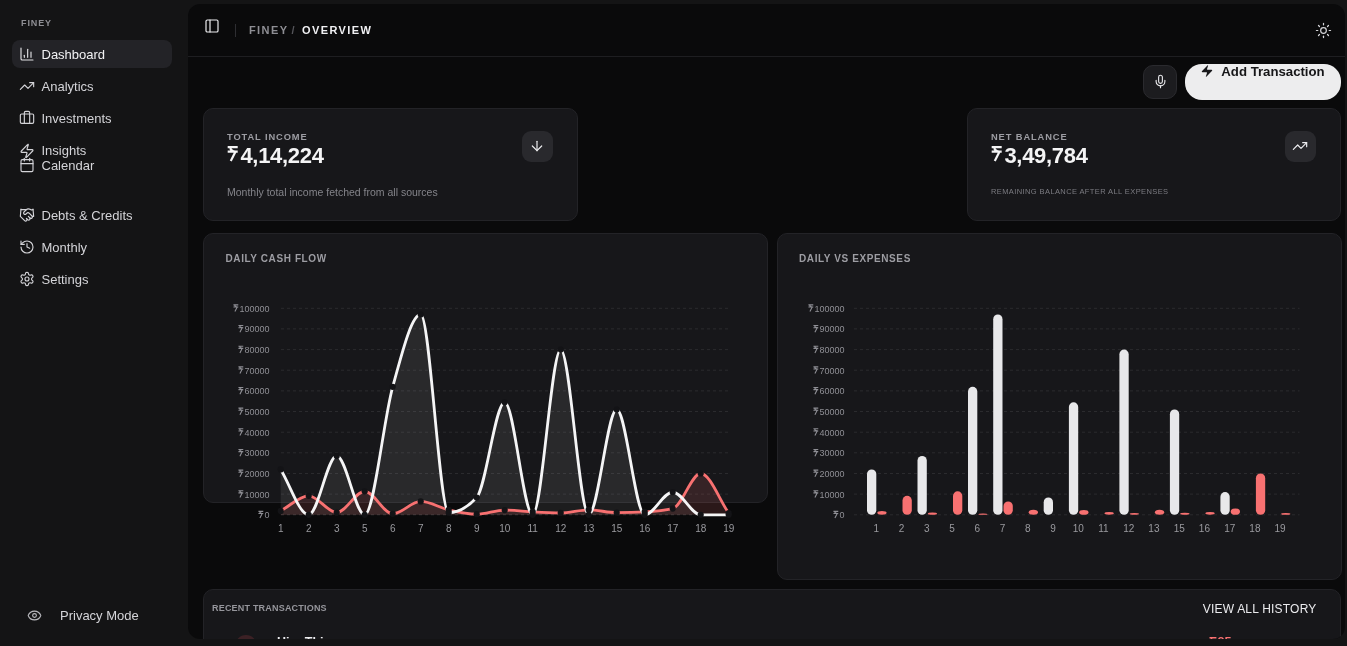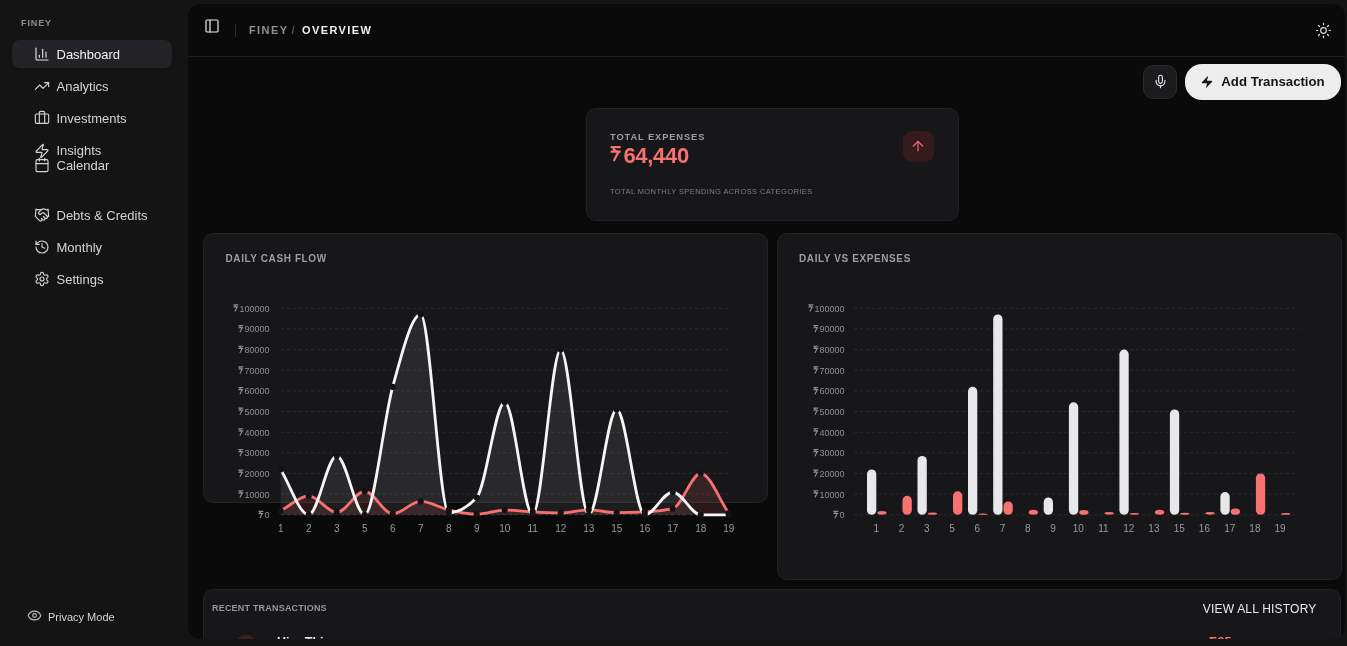"Dashboard" .item { padding-left: 22px -> 7px }
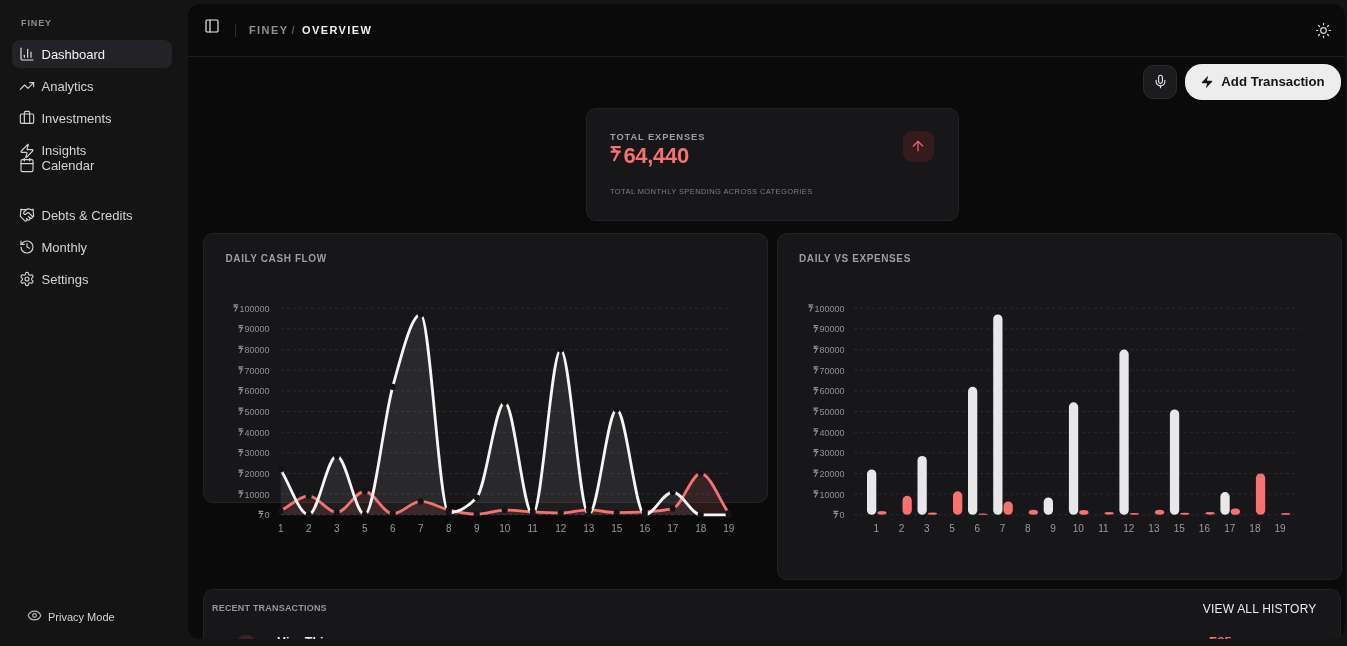"Add Transaction" div.abs { align-items: center -> none }
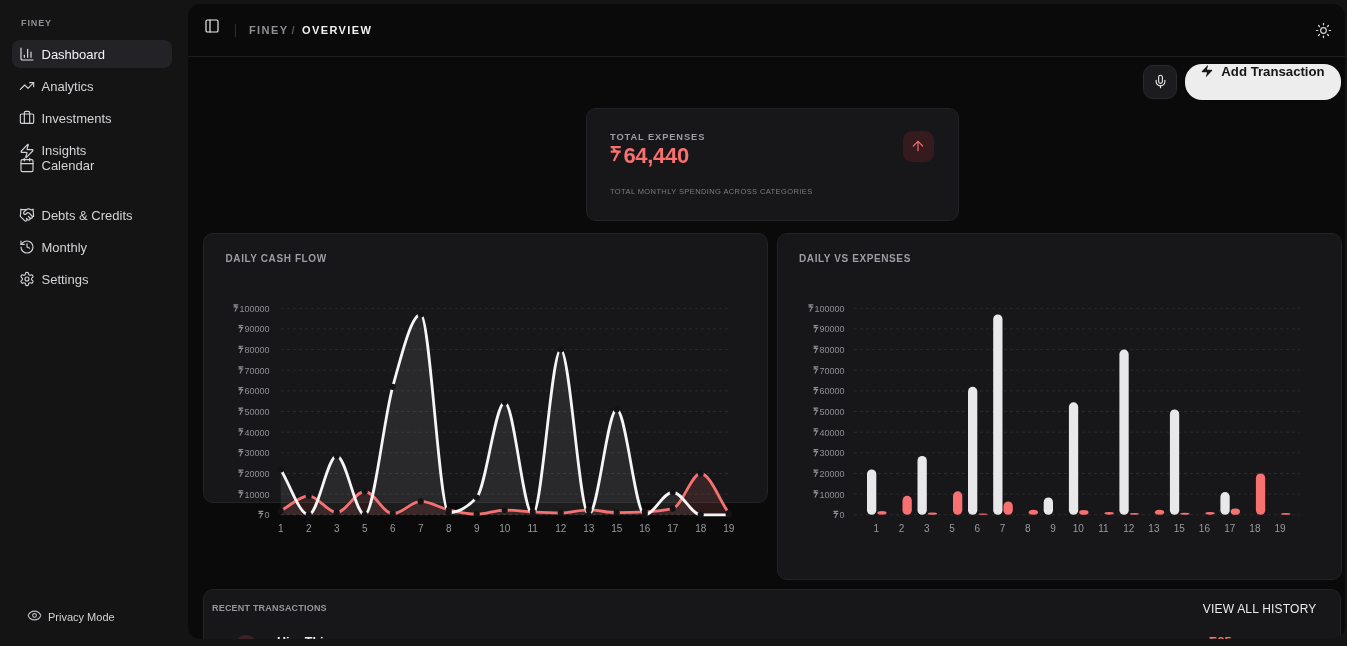"TOTAL INCOME" div.card { html: none -> <div> <div>TOTAL INCOME</div> <div><svg> <path></path> </svg>4,14,224</div> <div>Monthly total income fetched from all sources</div> <div> <svg> <path></path> <path></path> </svg> </div> </div> }
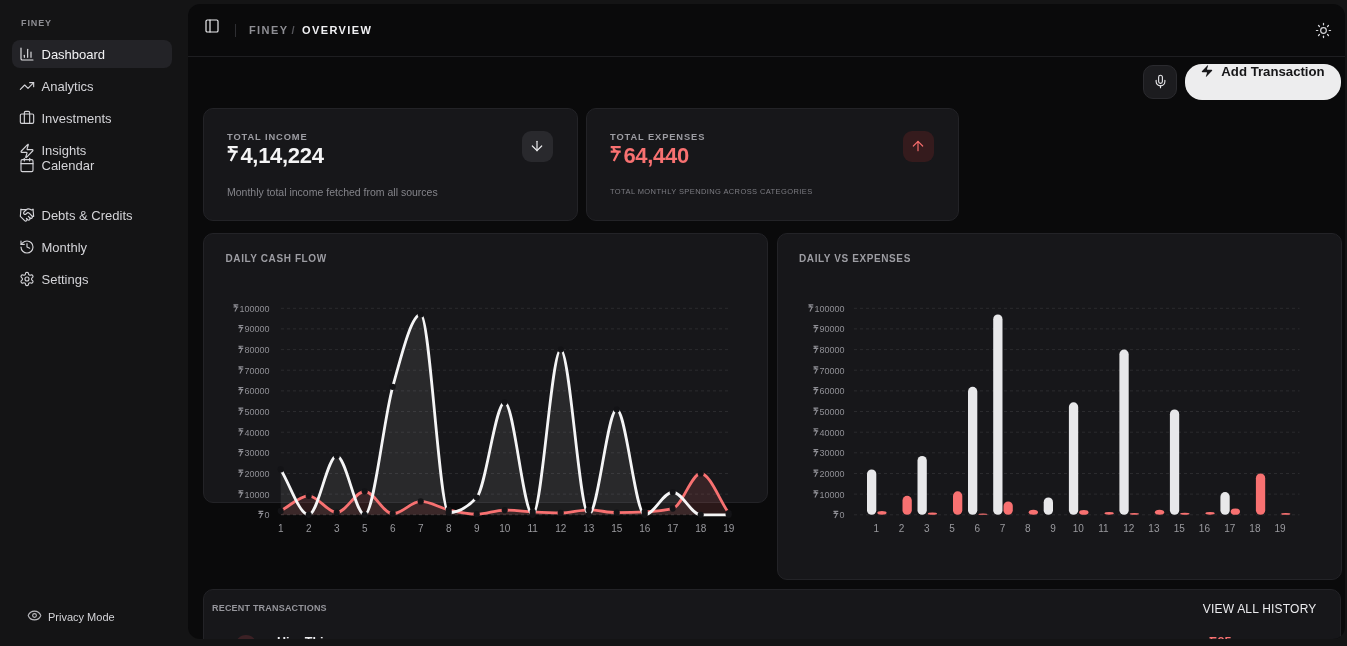"TOTAL EXPENSES" div.card { html: <div> <div>TOTAL EXPENSES</div> <div><svg> <path></path> </svg>64,440</div> <div>TOTAL MONTHLY SPENDING ACROSS CATEGORIES</div> <div> <svg> <path></path> <path></path> </svg> </div> </div> -> none }
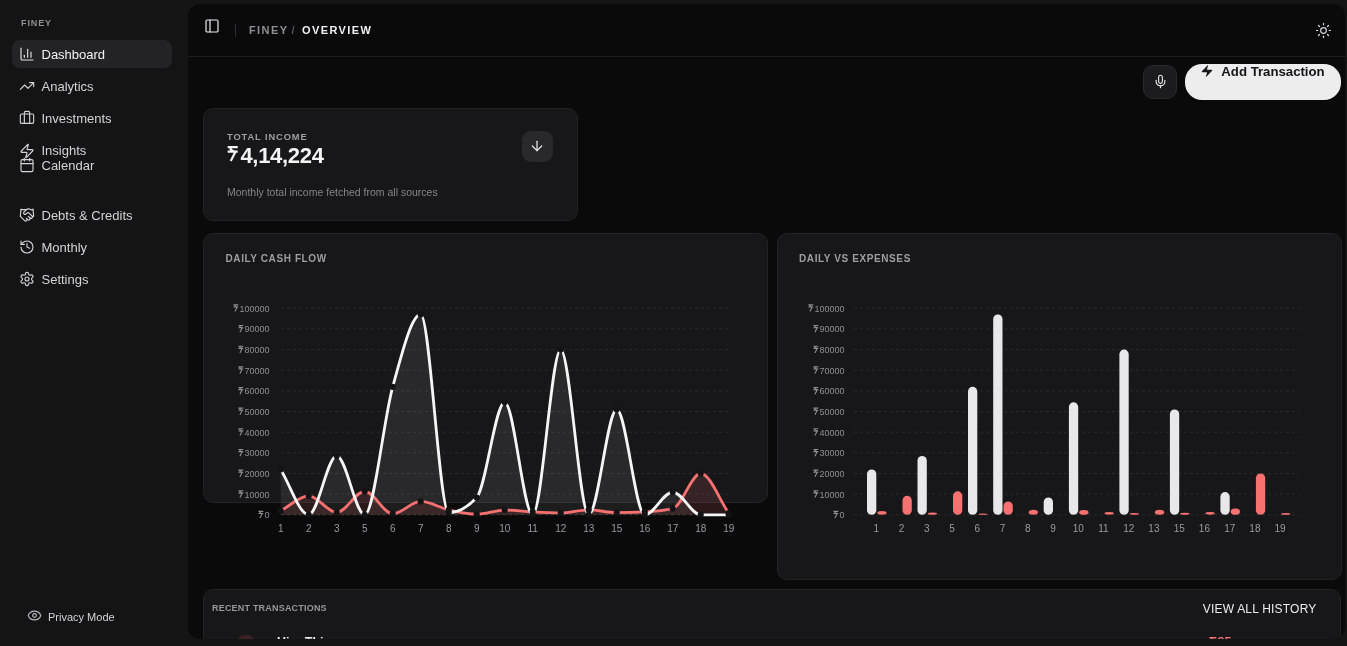"NET BALANCE" div.card { html: none -> <div> <div>NET BALANCE</div> <div><svg> <path></path> </svg>3,49,784</div> <div>REMAINING BALANCE AFTER ALL EXPENSES</div> <div> <svg> <path></path> <path></path> </svg> </div> </div> }
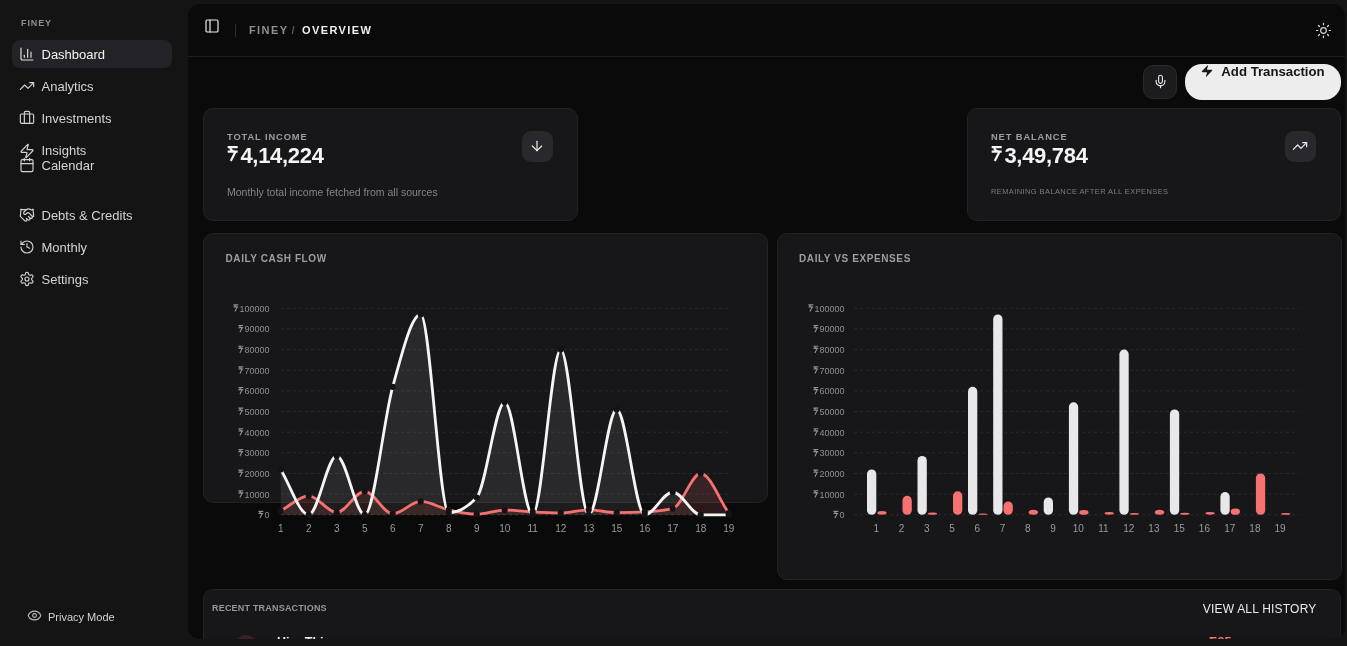"Privacy Mode" #privacy { font-size: 11px -> 13px; gap: 6px -> 18px }
